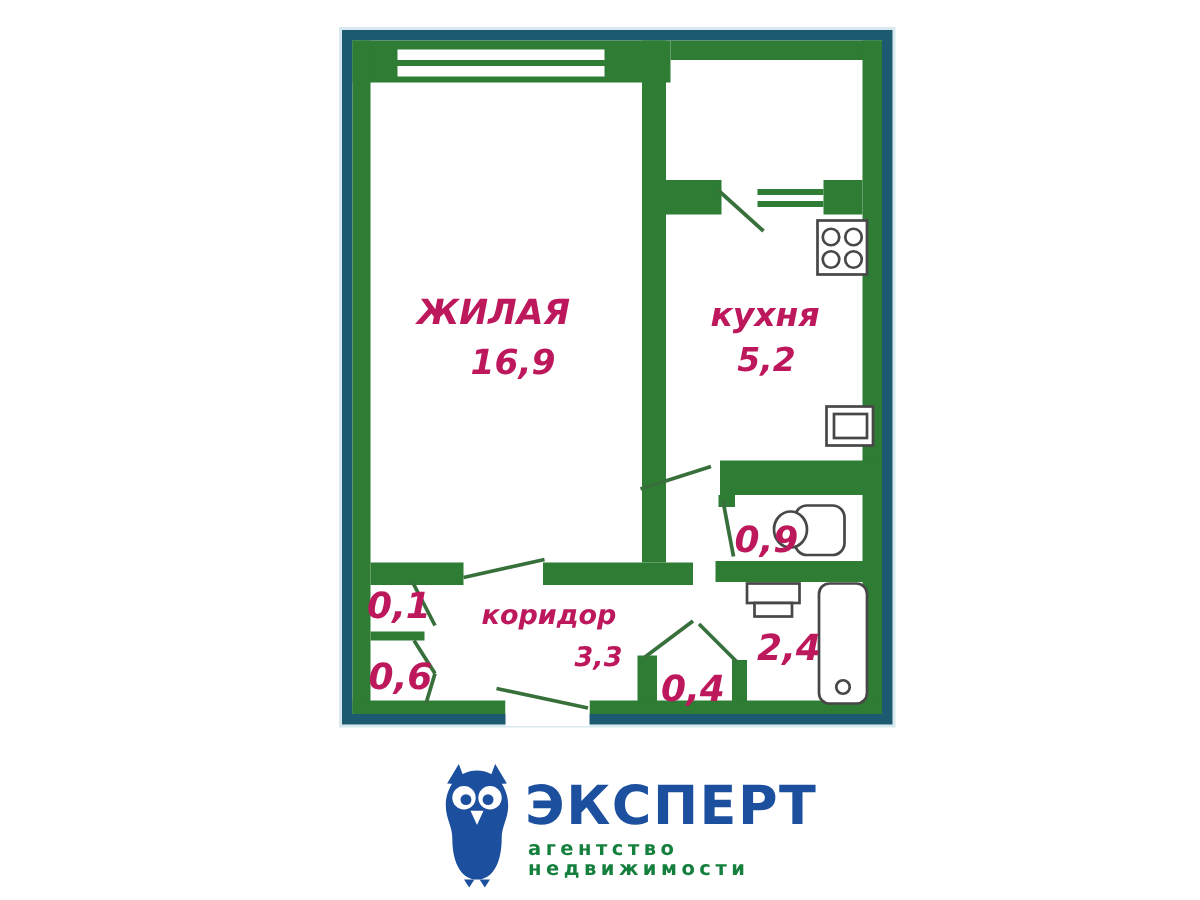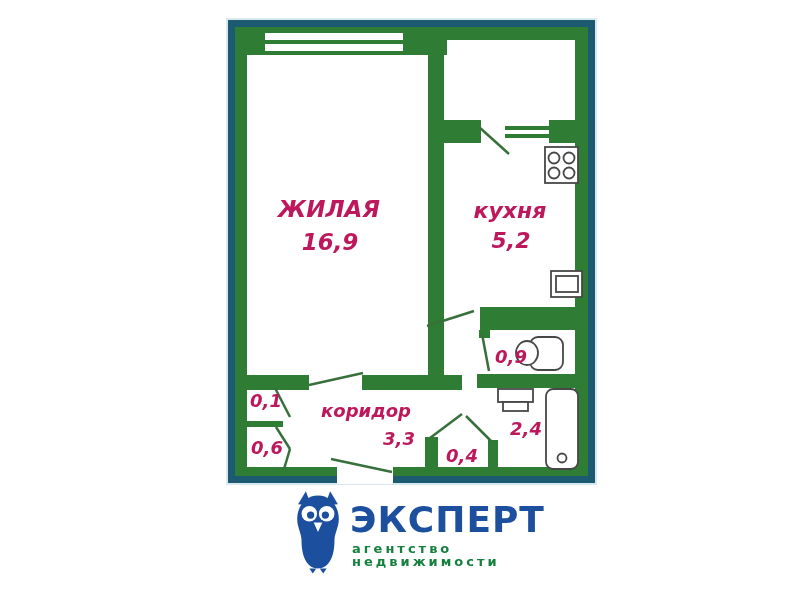"16,9" div.lbl { left: 330px -> 342px }
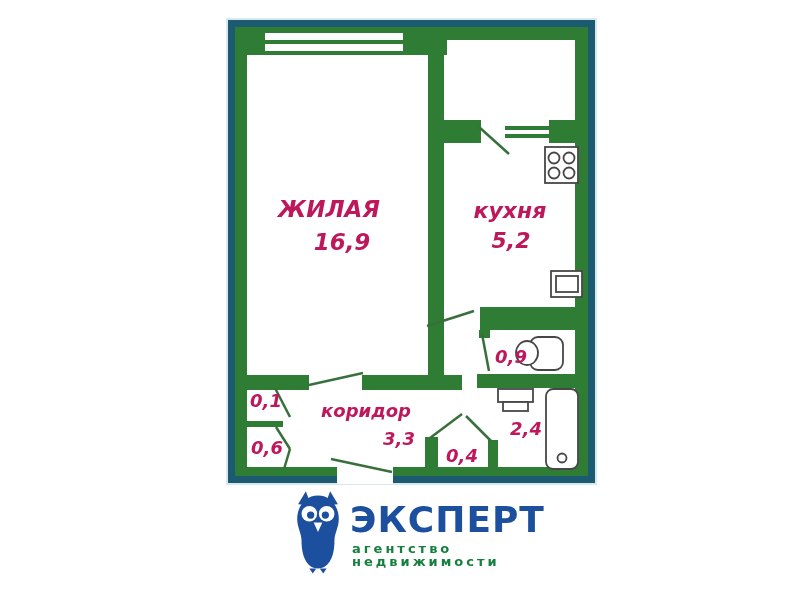"0,9" .lbl-sm { font-size: 18px -> 24px }
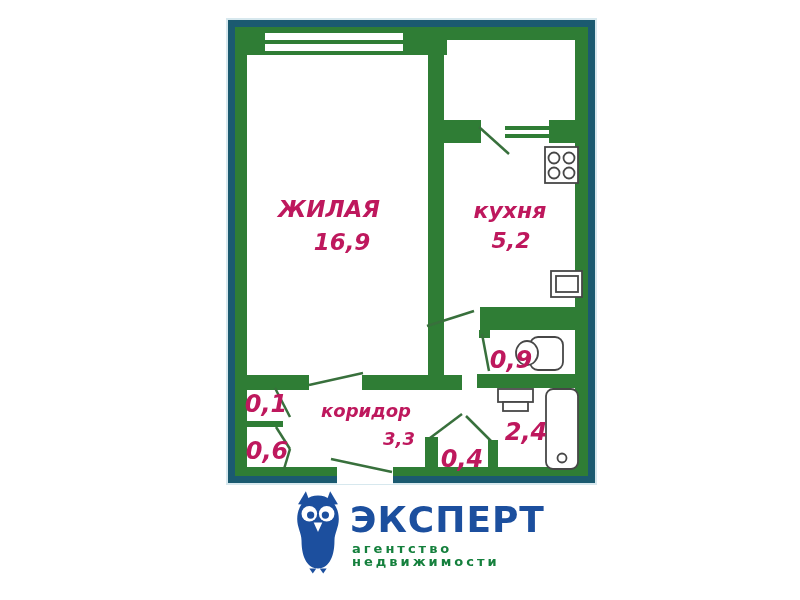"ЭКСПЕРТ" .logo { top: 486px -> 504px }
